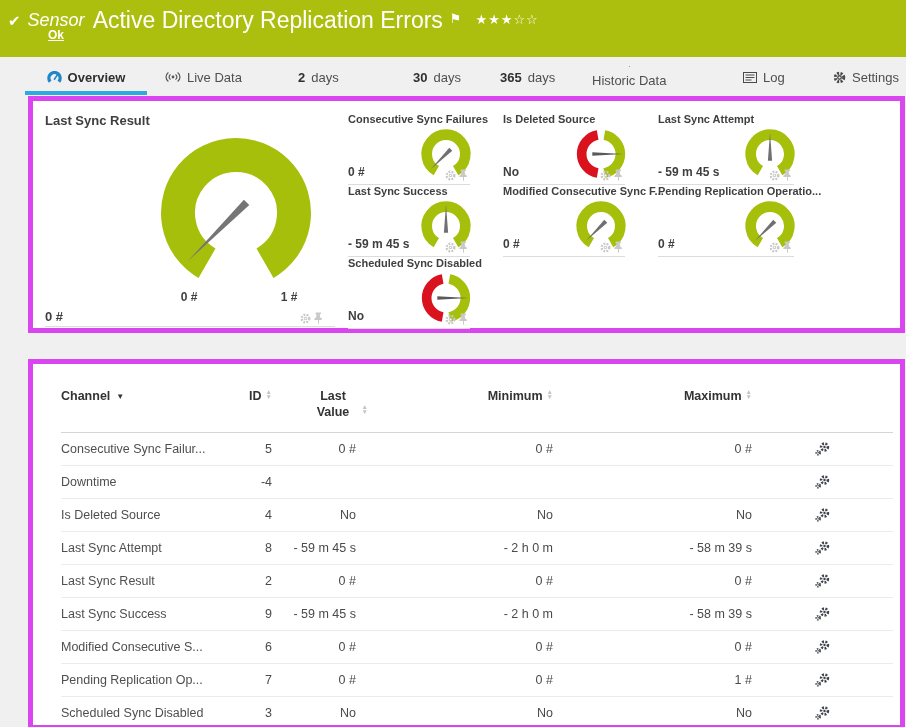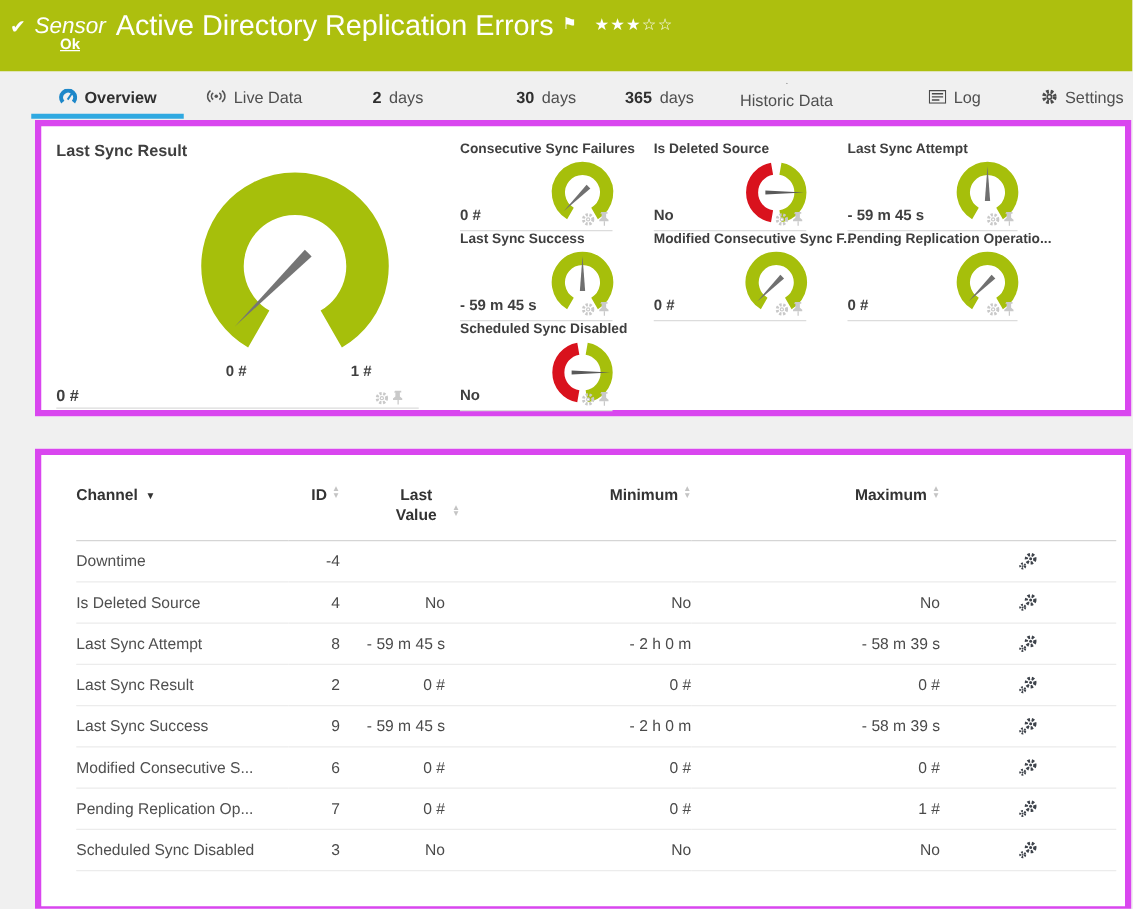"Consecutive Sync Failures" .small-grid { margin-left: 20px -> none }
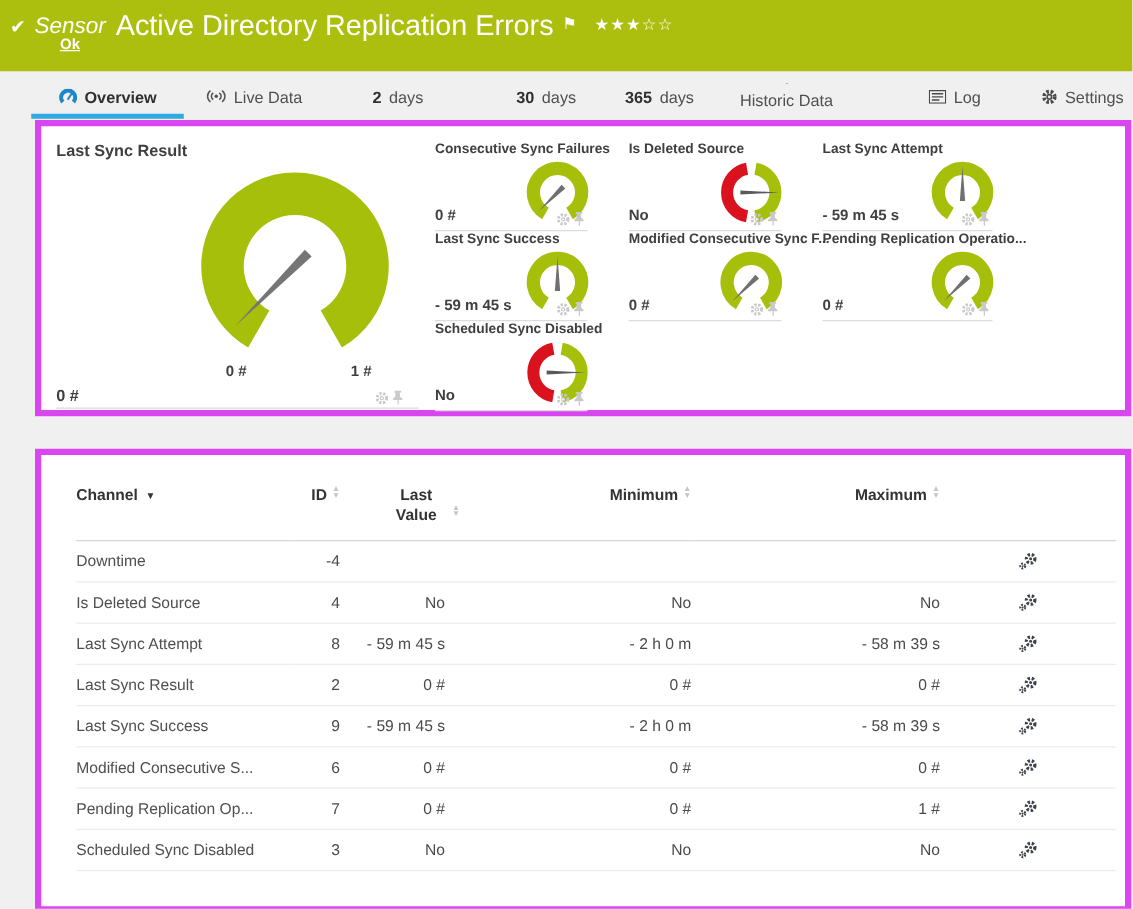"Consecutive Sync Failur..." tr { html: none -> <tr> <td>Consecutive Sync Failur...</td> <td>5</td> <td>0 #</td> <td>0 #</td> <td>0 #</td> <td> <span> <svg> <circle></circle> <circle></circle> <circle></circle> <circle></circle> </svg> </span> </td> </tr> }
